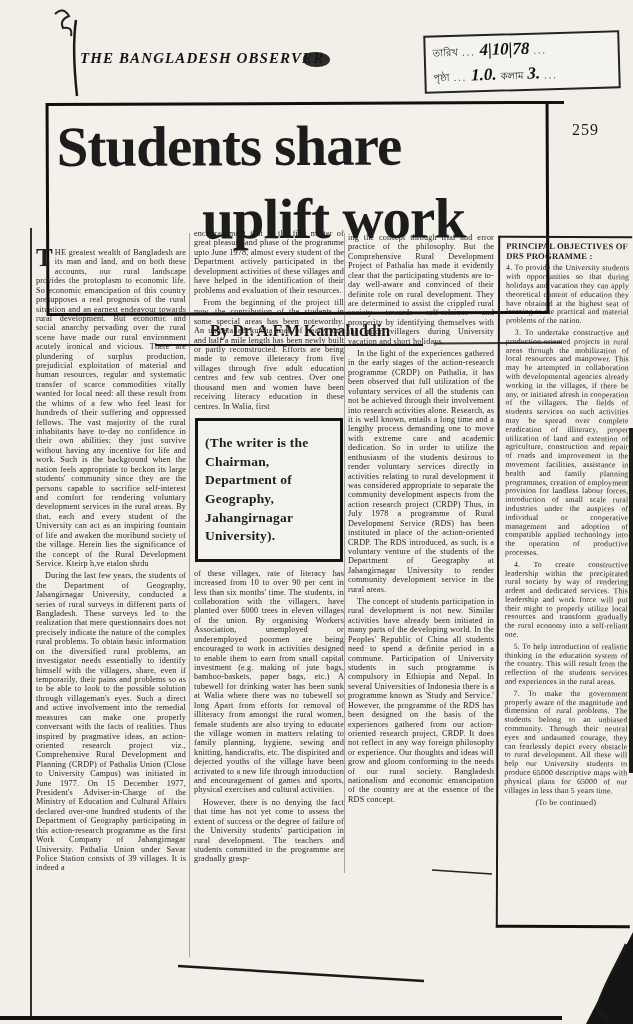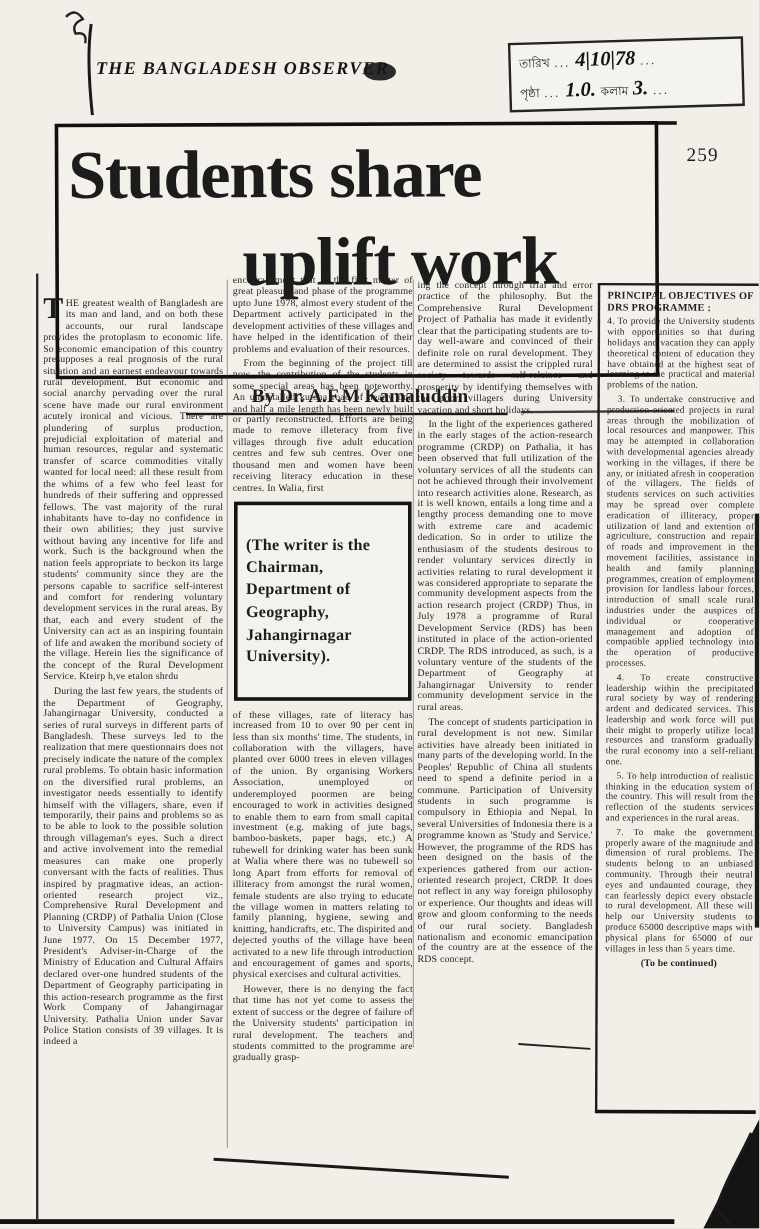"(The writer is the Chairman," .writer-box { padding: 24px 7px -> 13px 7px }
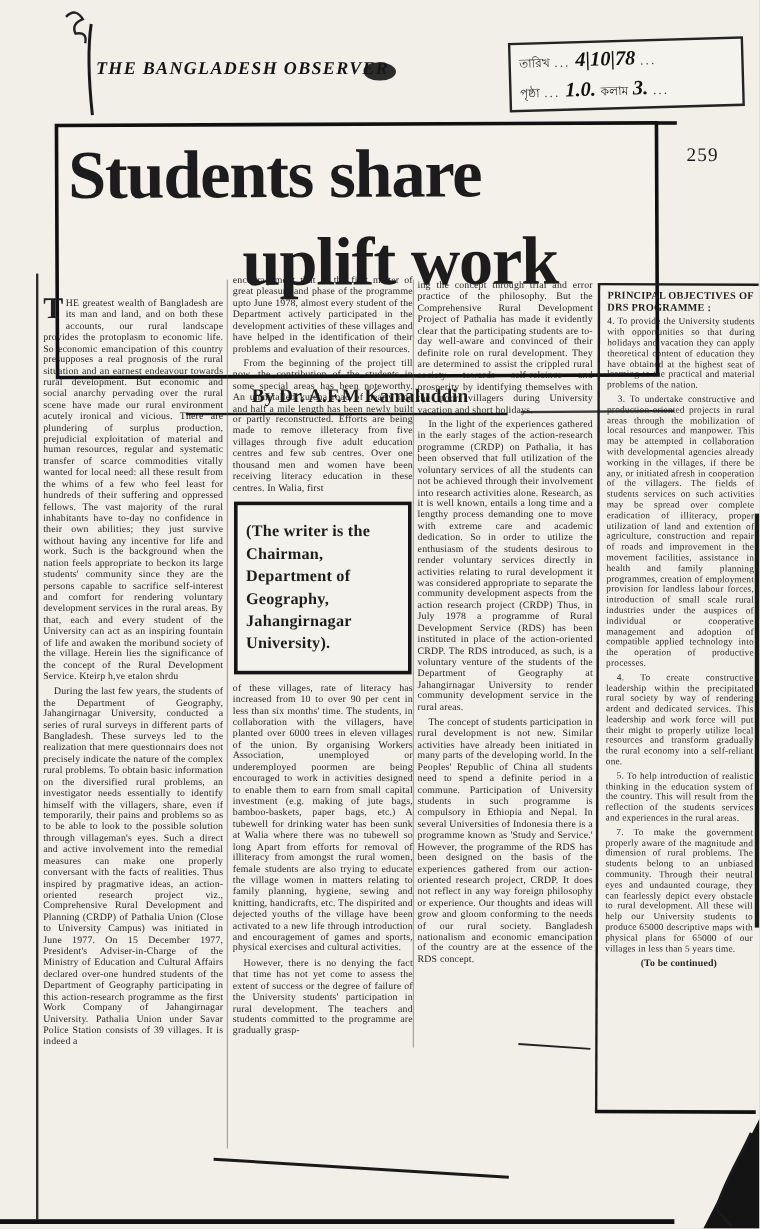"(To be continued)" .closing { font-weight: bold -> normal }
